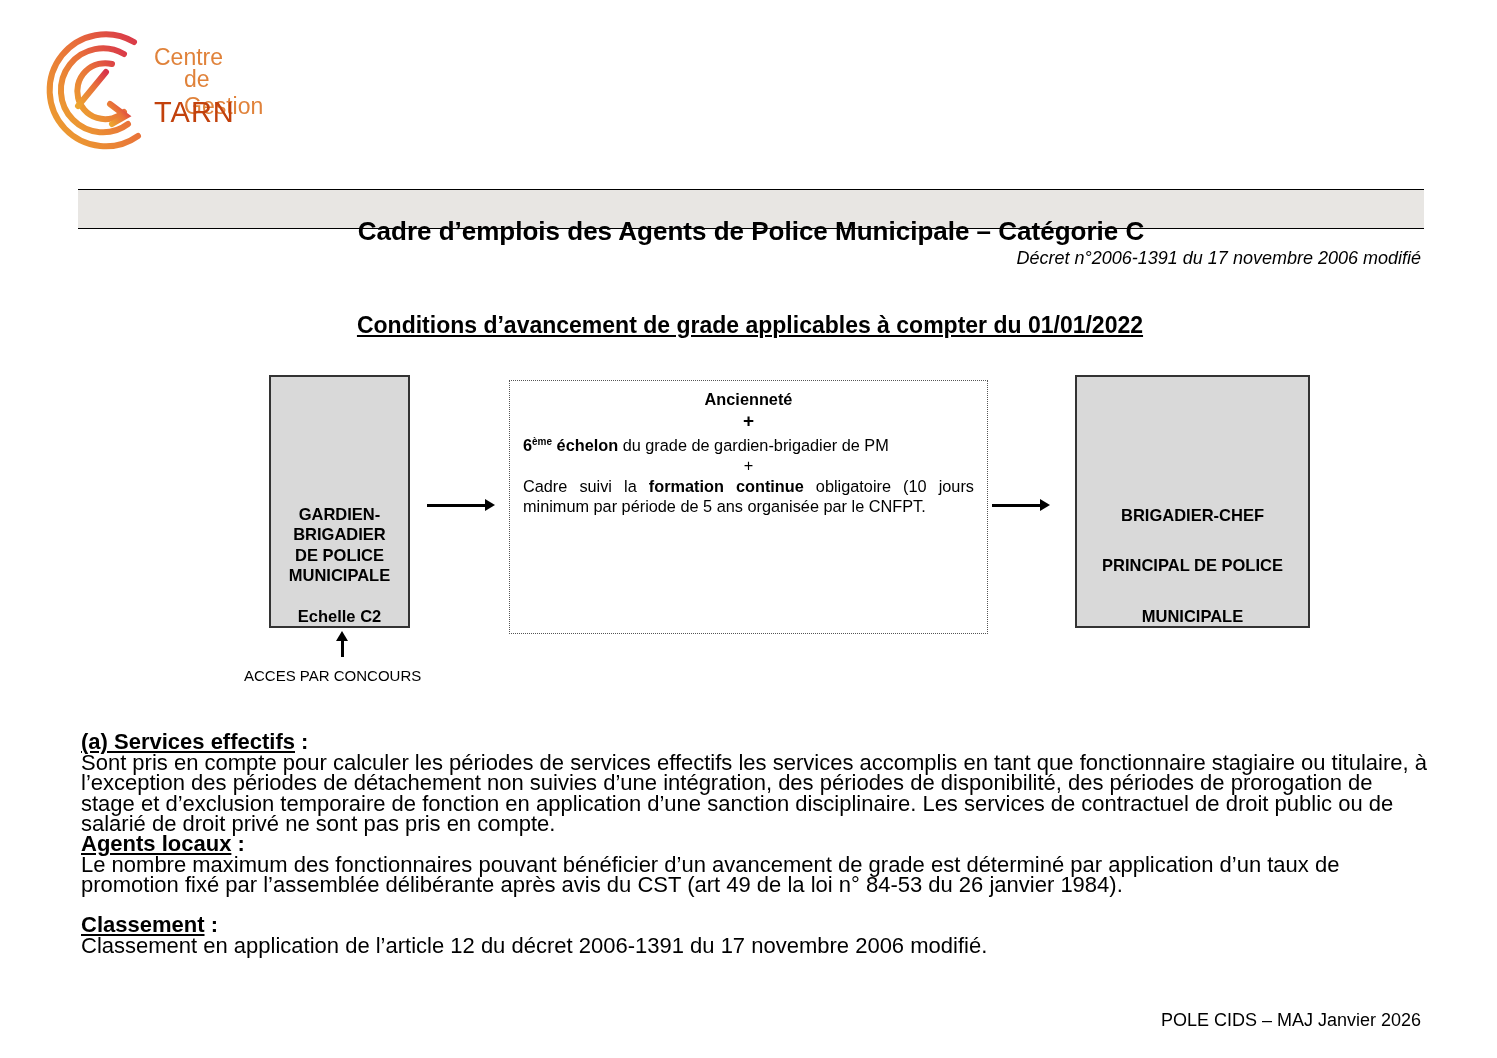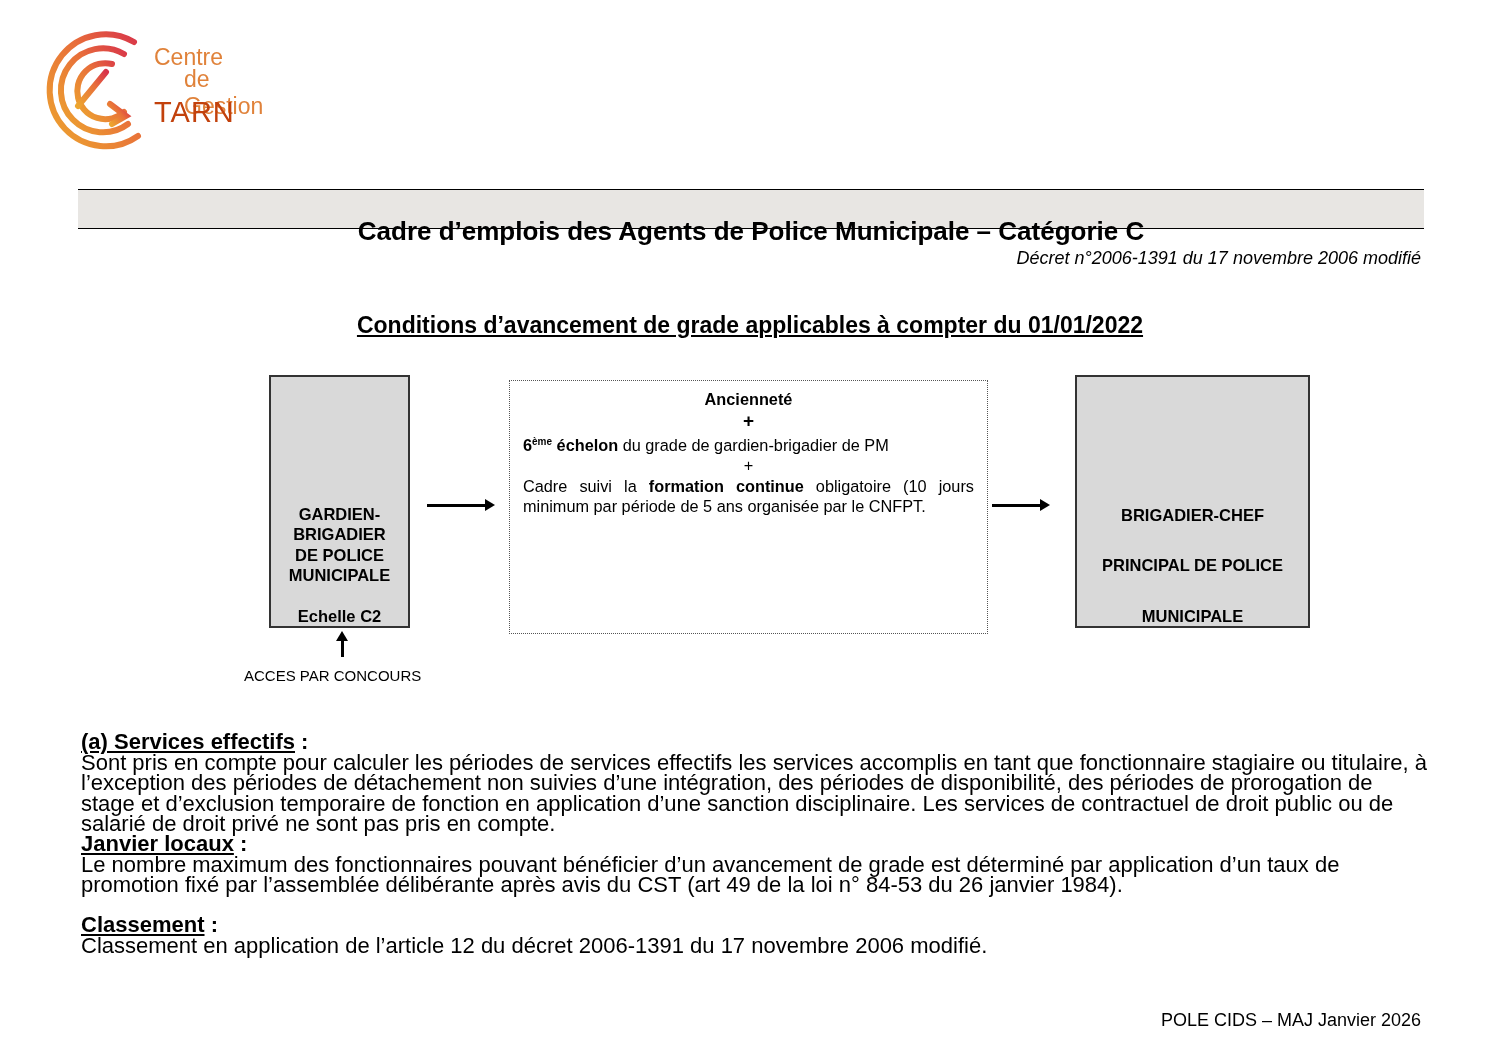"Janvier locaux" u { text: Janvier -> Agents }
